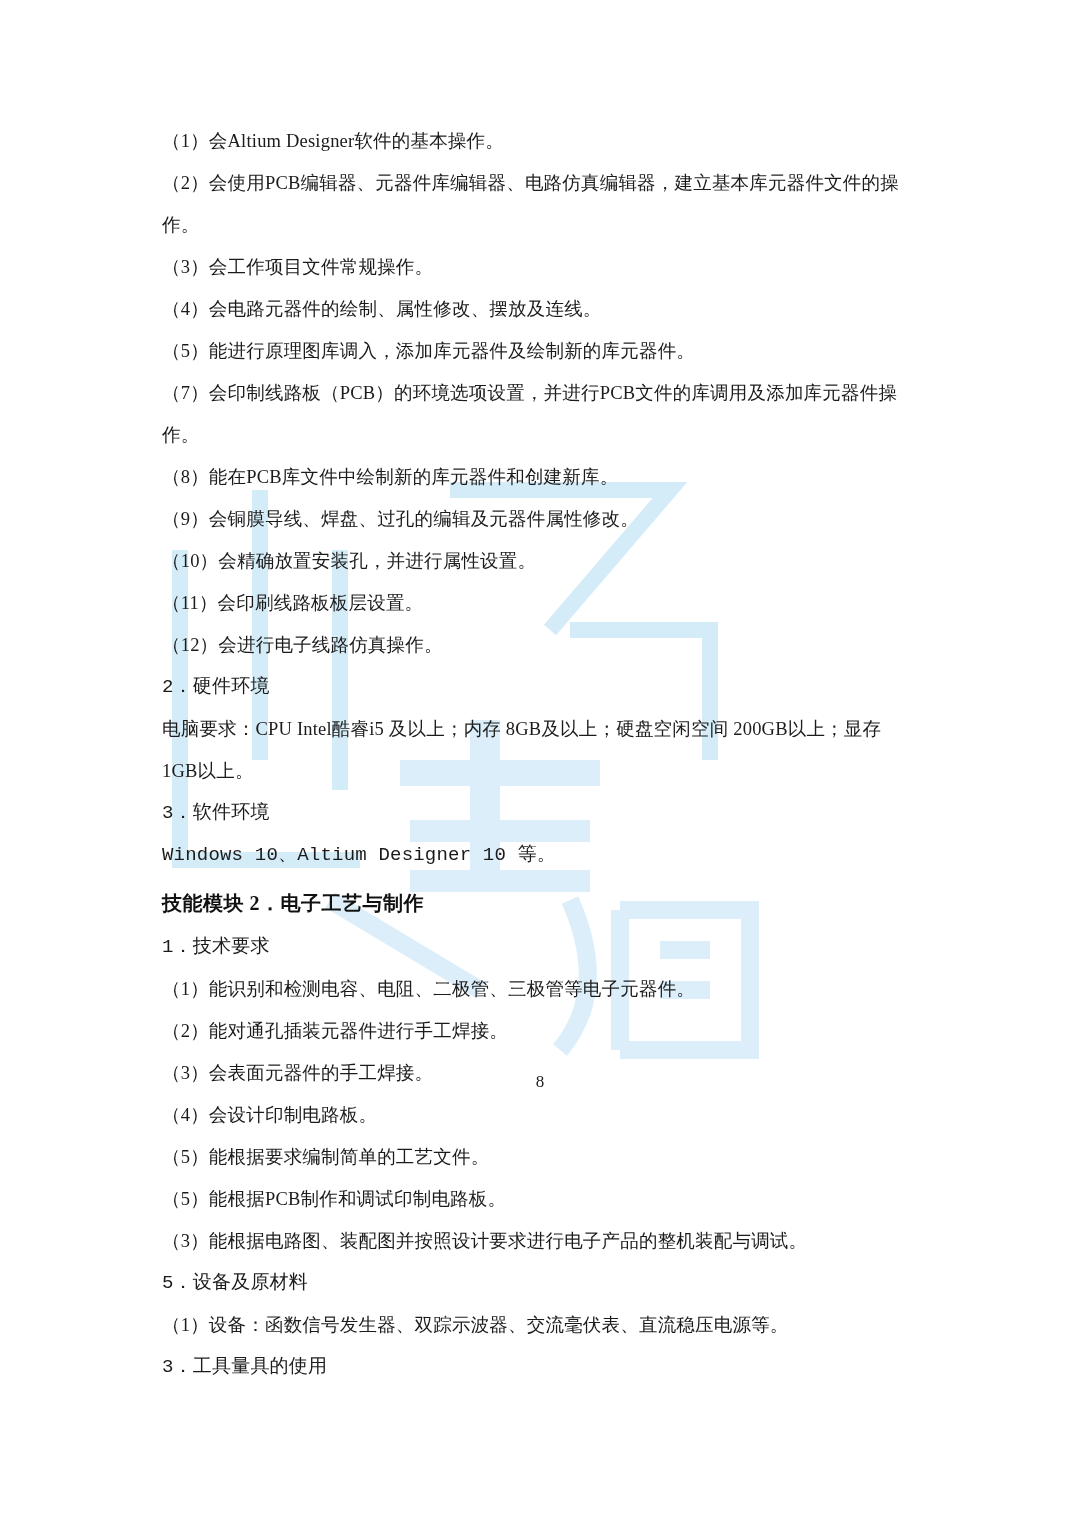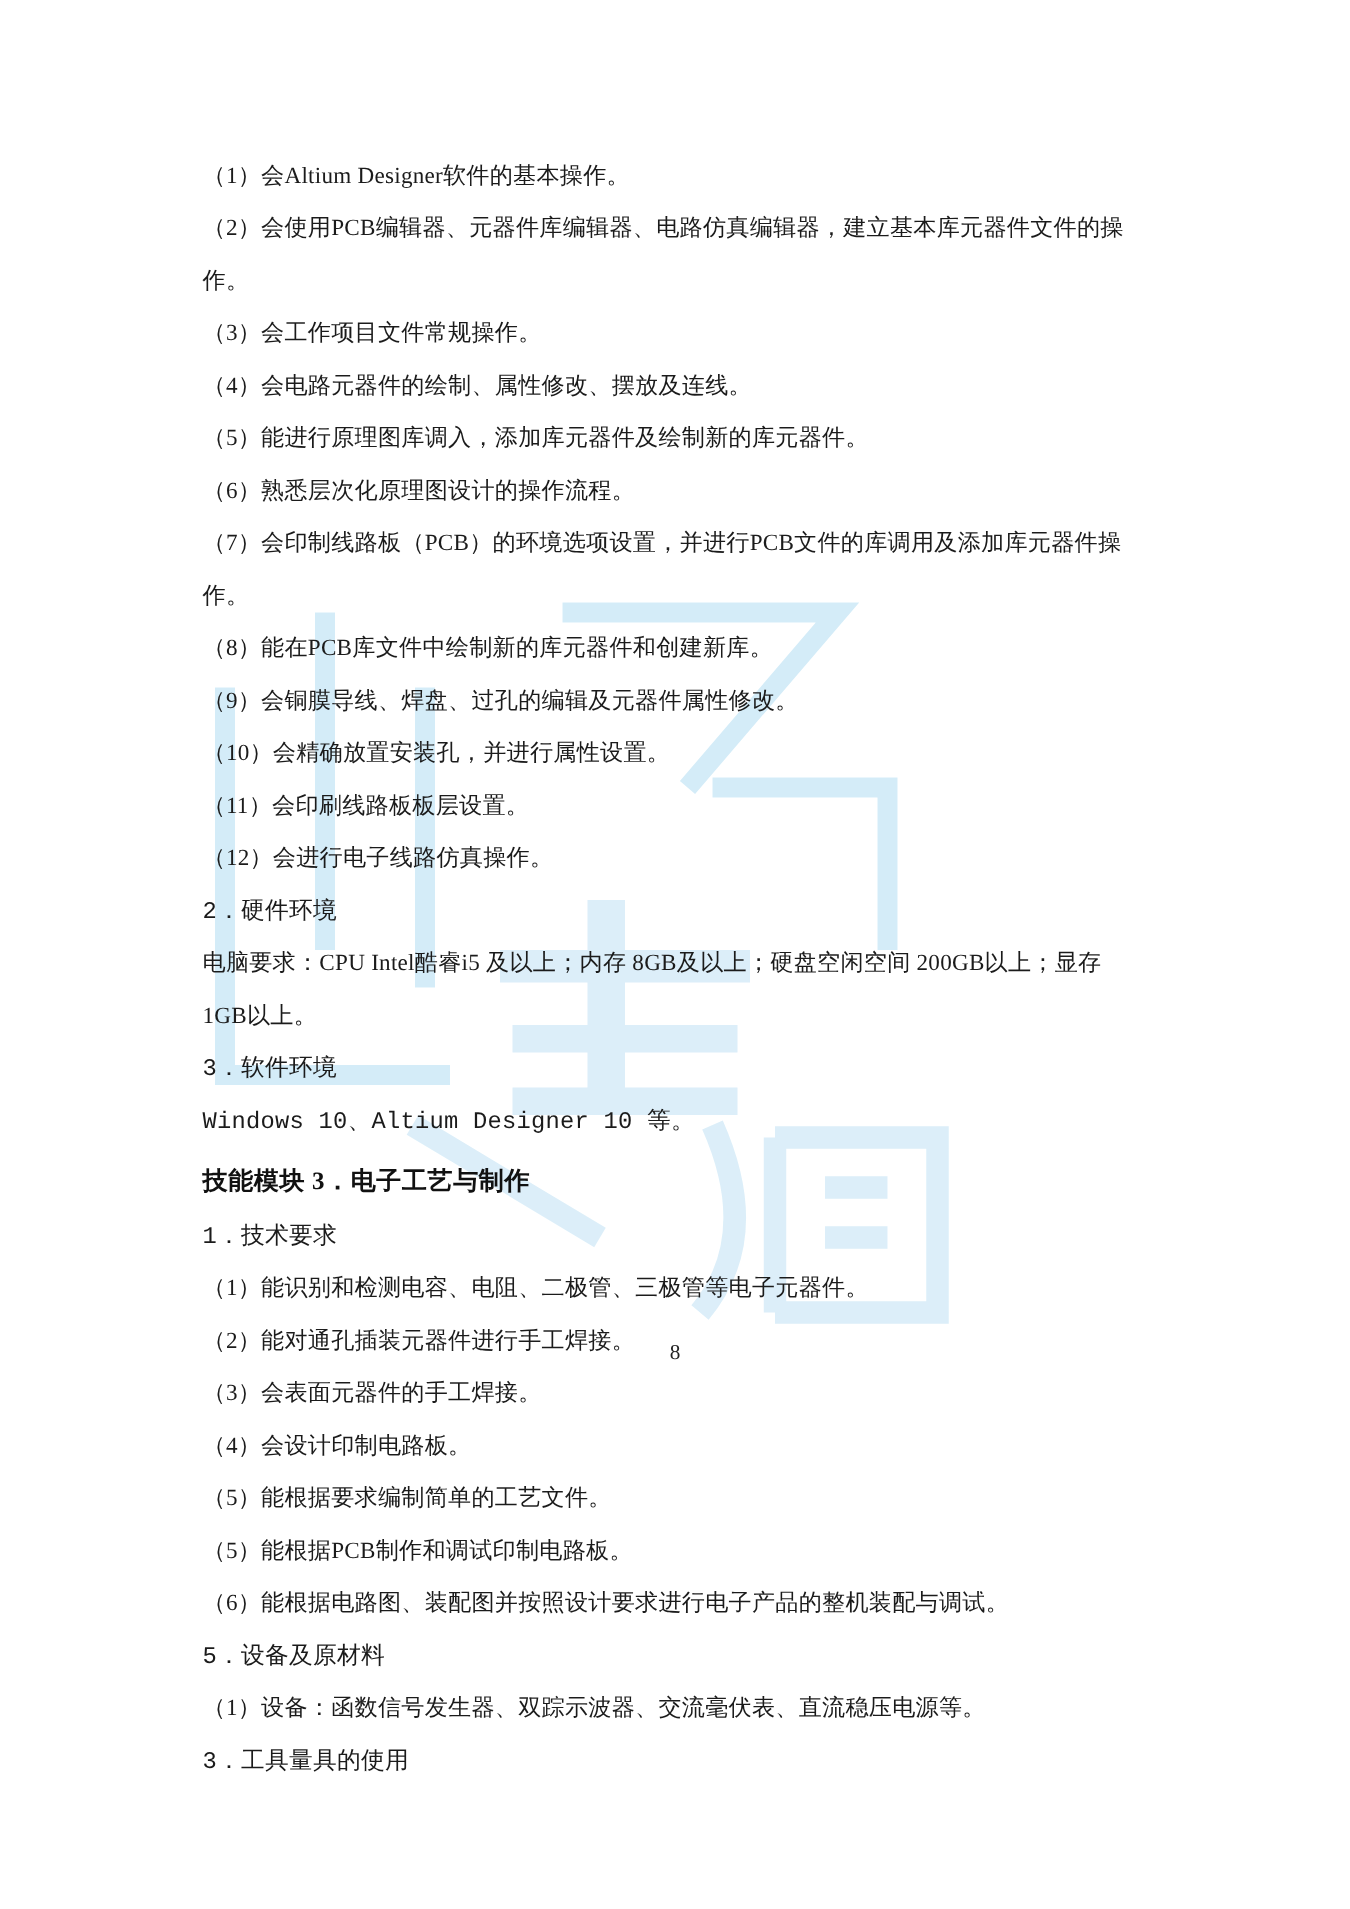"（6）熟悉层次化原理图设计的操作流程。" p.li { html: <p>（6）熟悉层次化原理图设计的操作流程。</p> -> none }
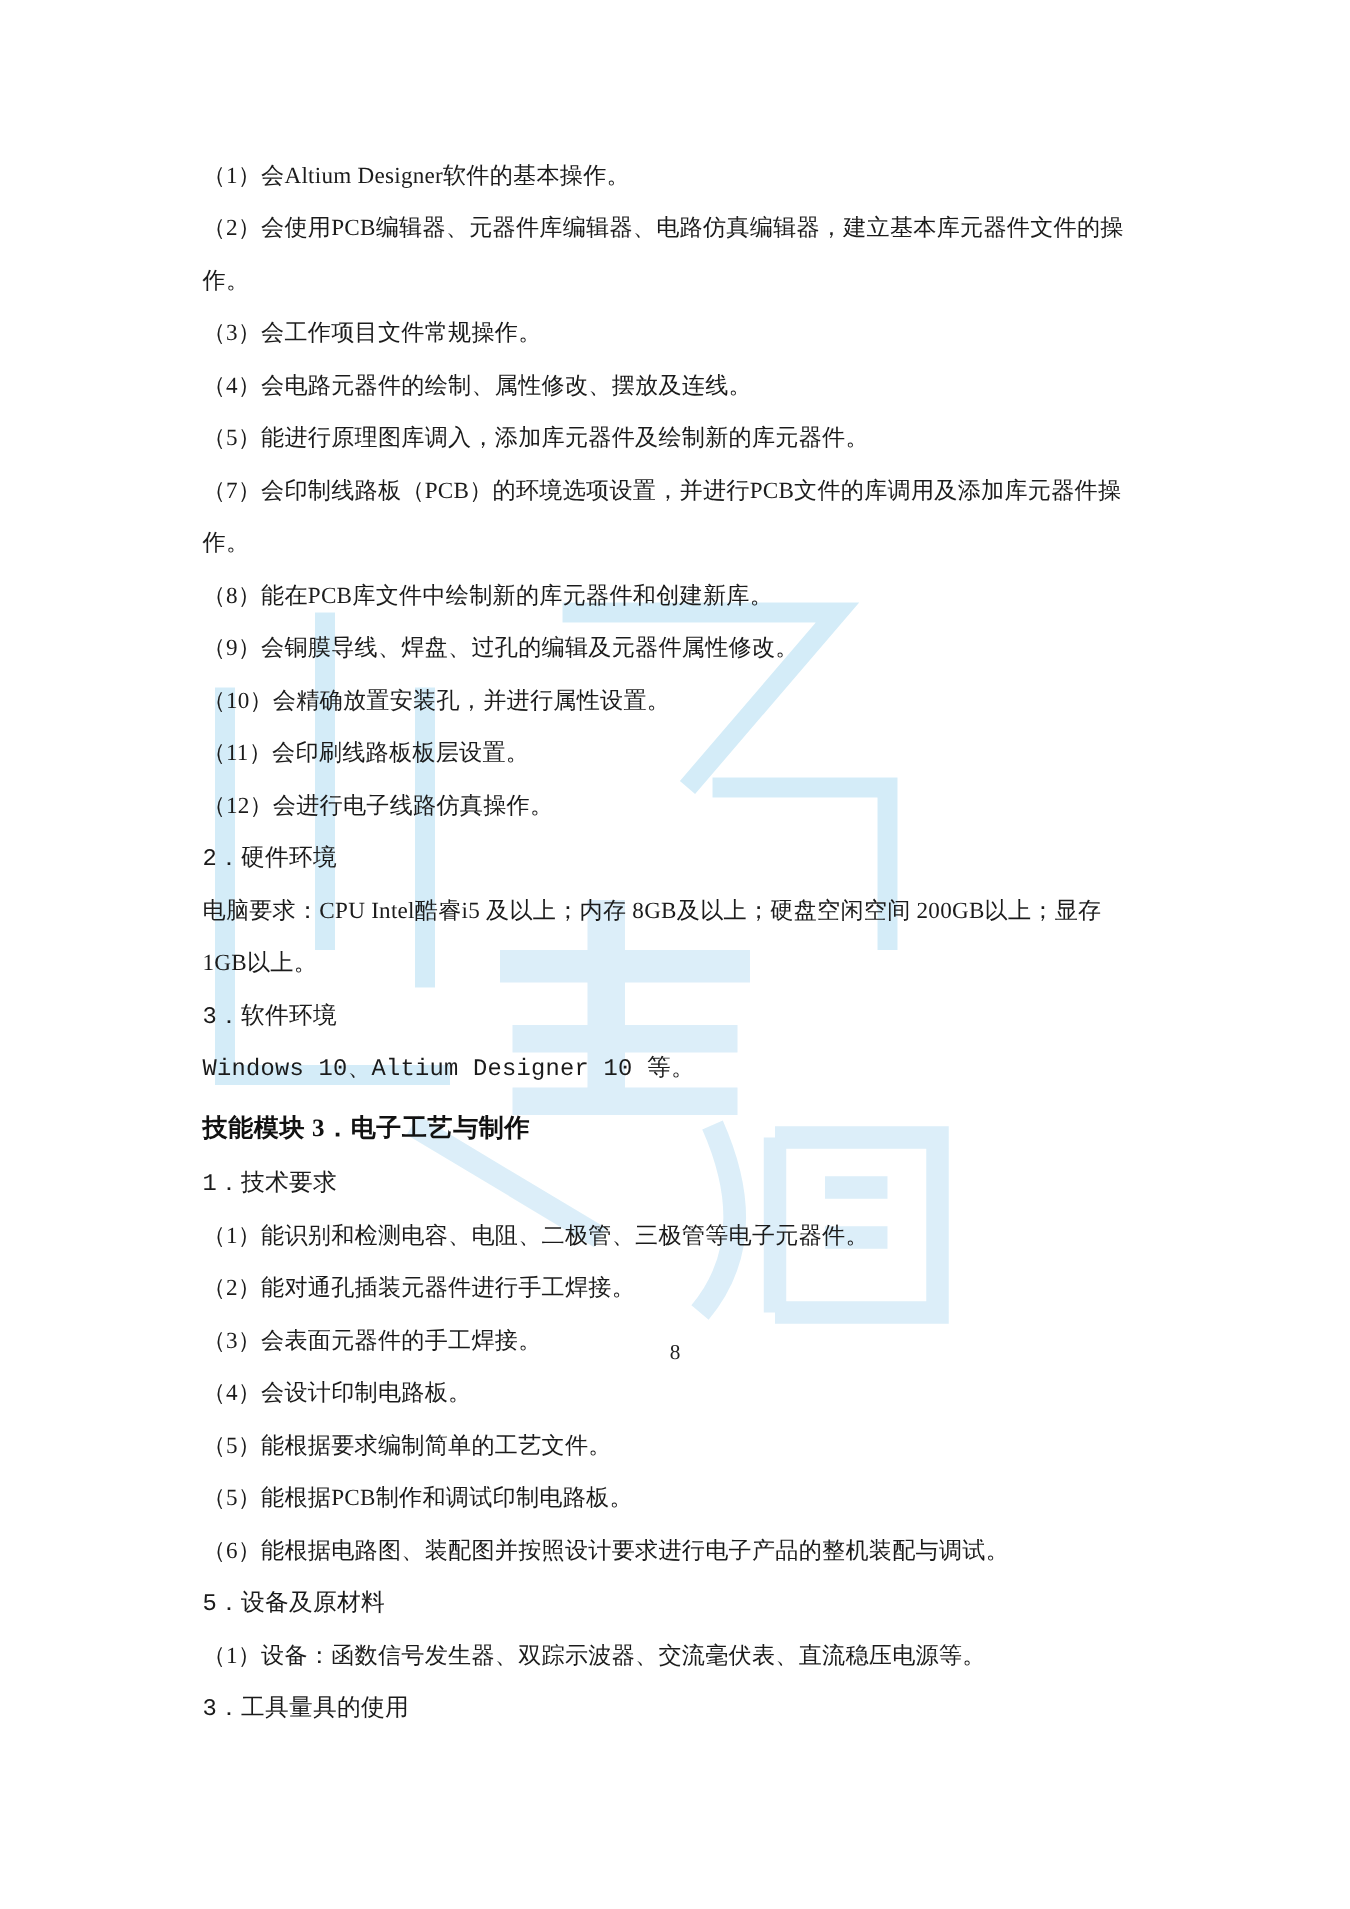"技能模块 3．电子工艺与制作" p.section-title { text: 3 -> 2 }
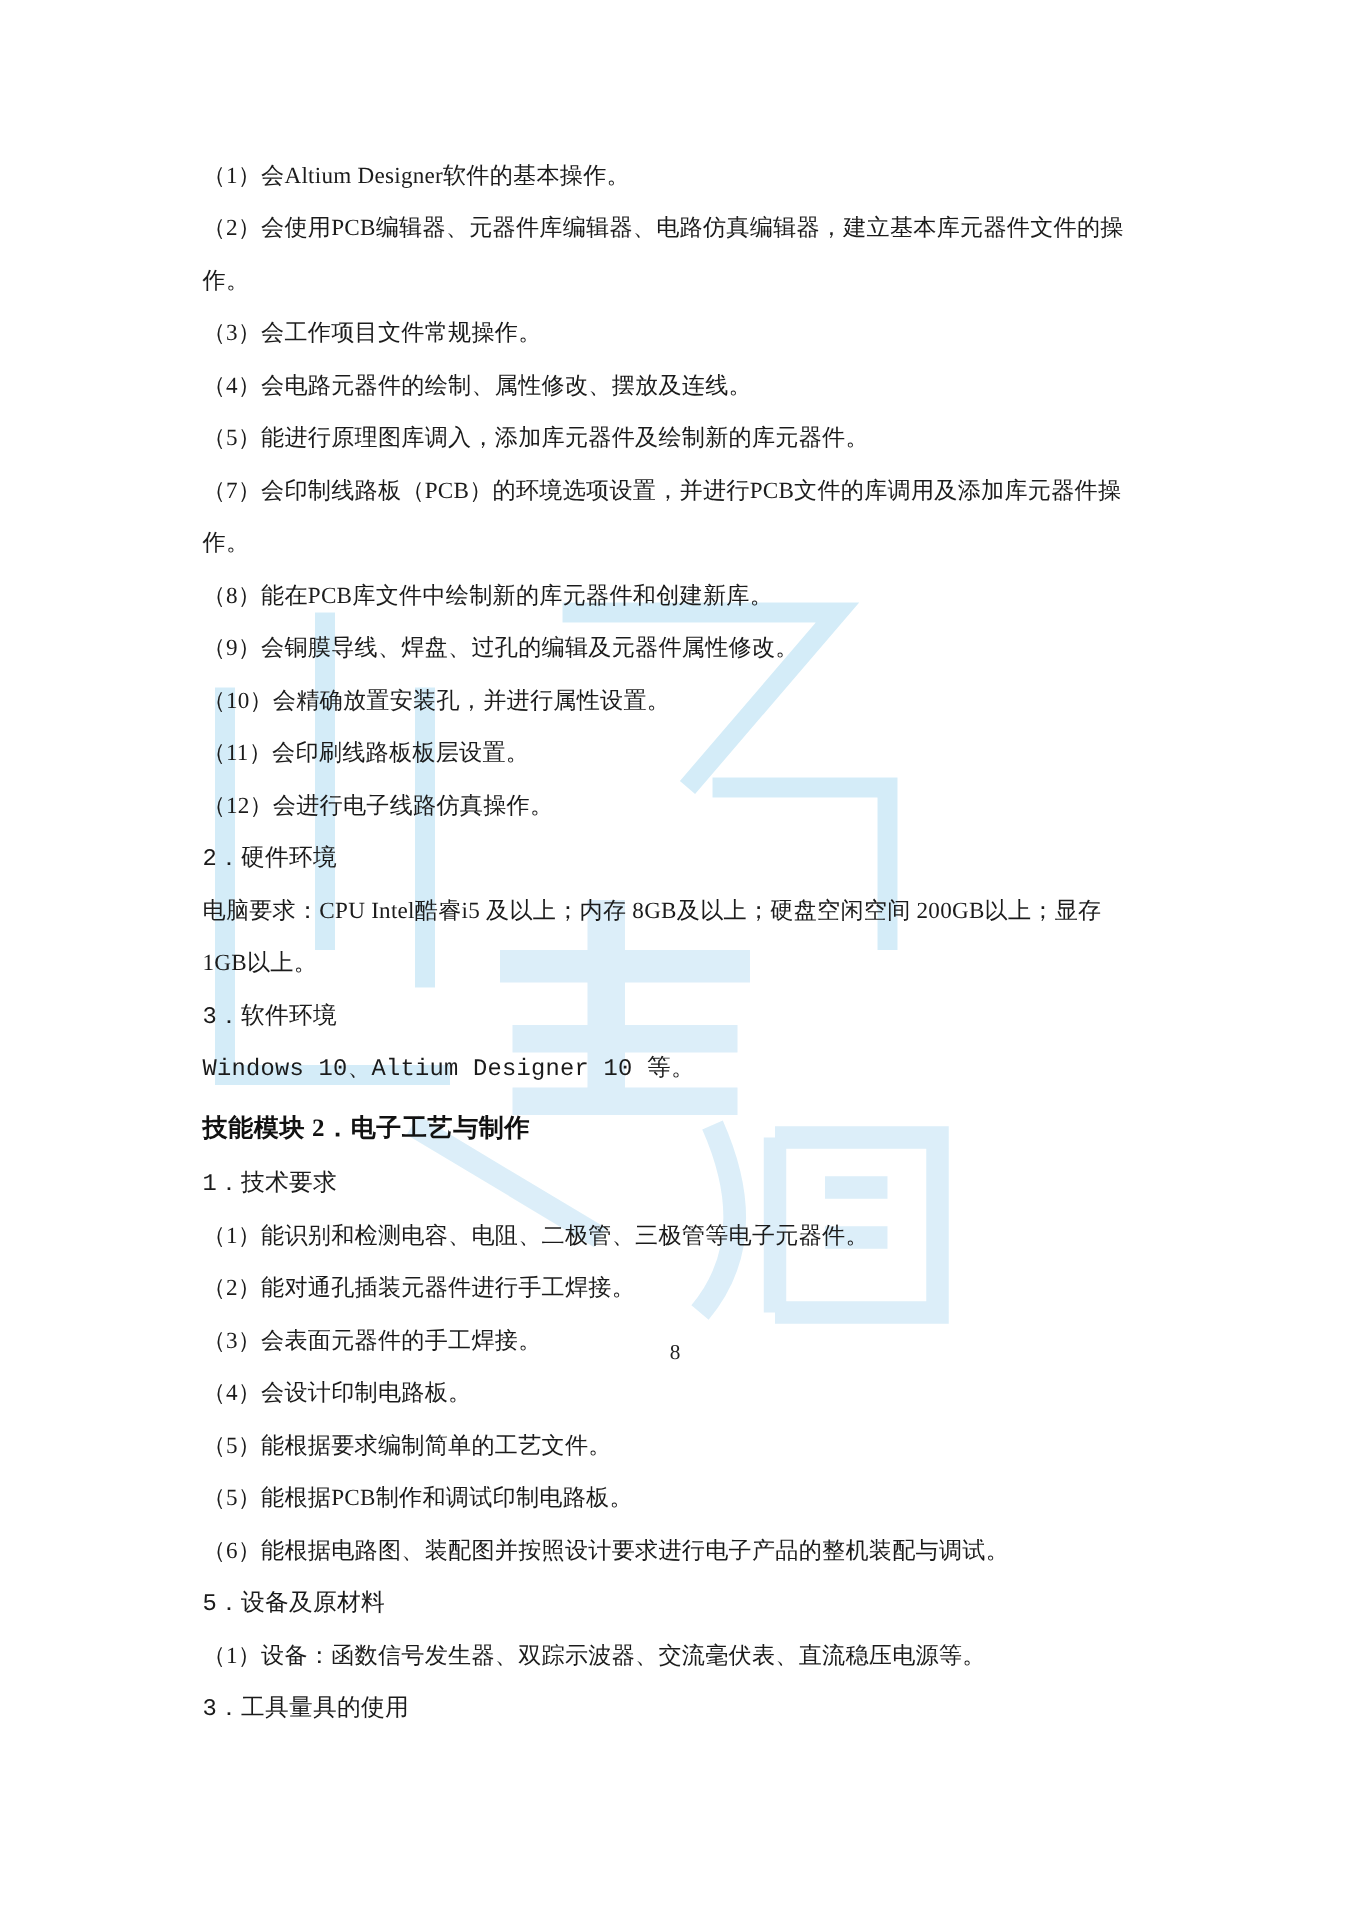"（6）能根据电路图、装配图并按照设计要求进行电子产品的整机装配与调试。" p.li { text: 6 -> 3 }
